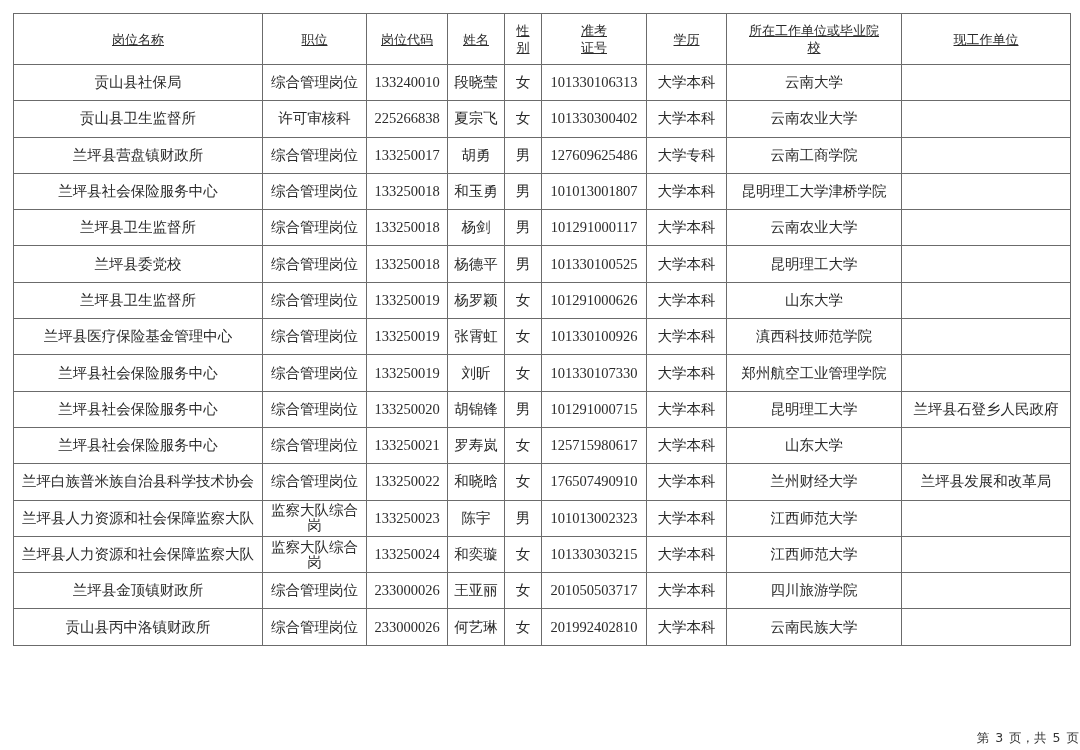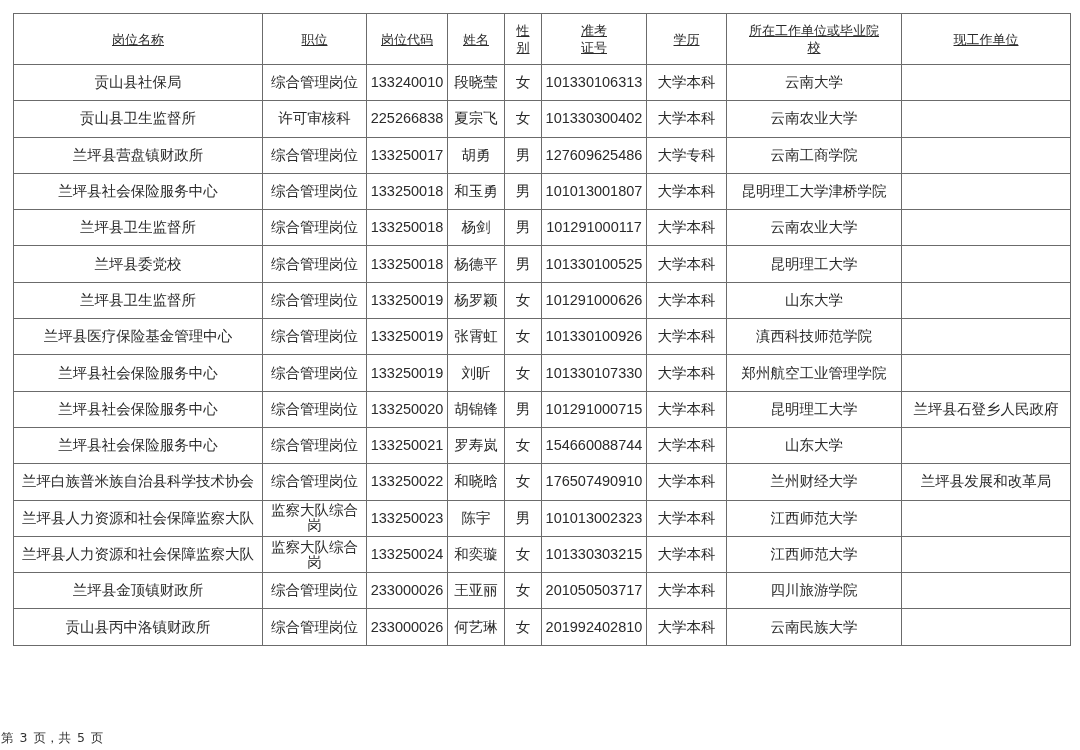"133240010" td.num { font-family: Liberation Sans, sans-serif -> Liberation Serif, serif }
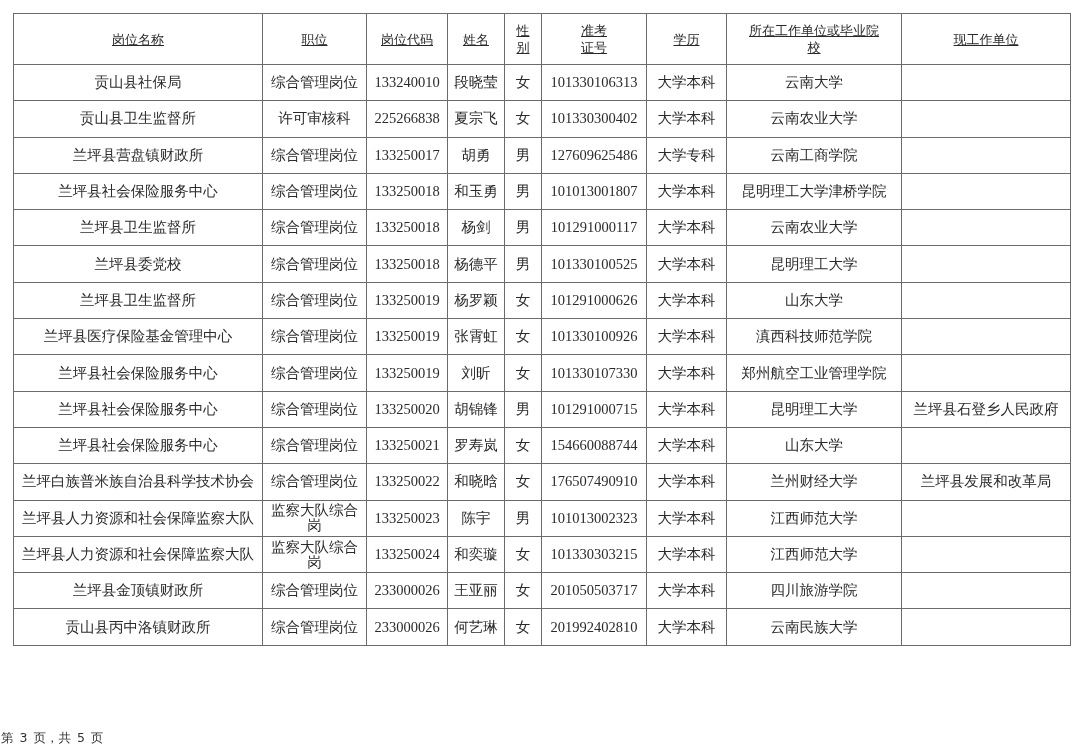"154660088744" td.num { text: 154660088744 -> 125715980617 }
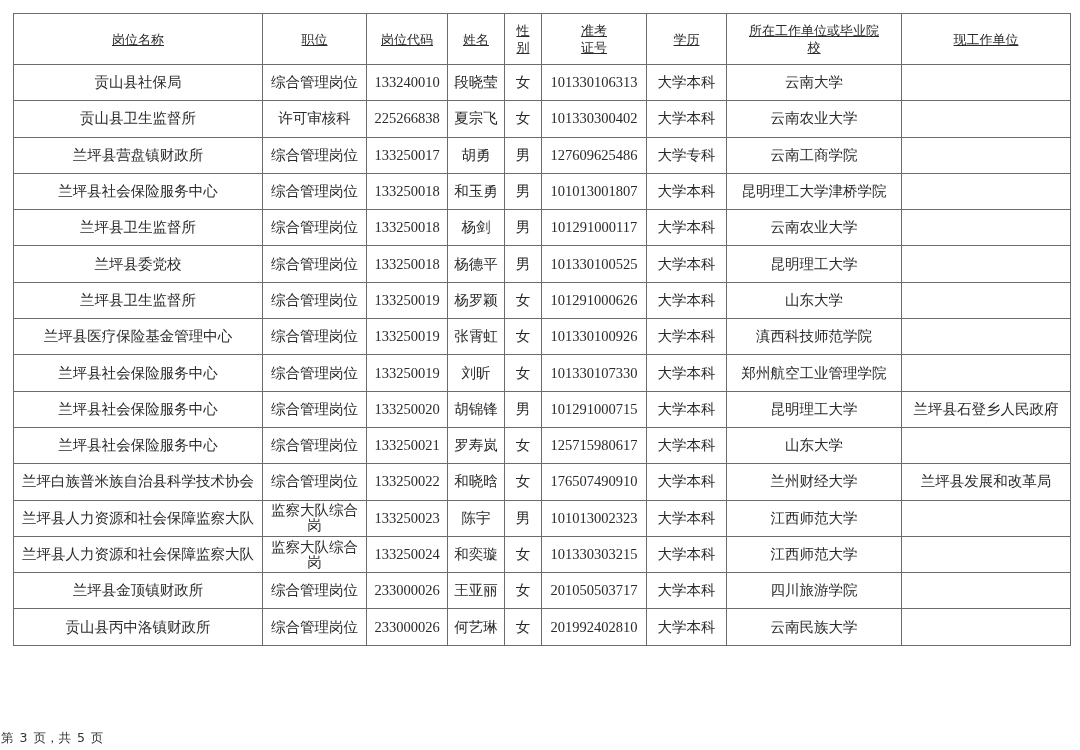"第 3 页，共 5 页" .footer { text-align: left -> right }
